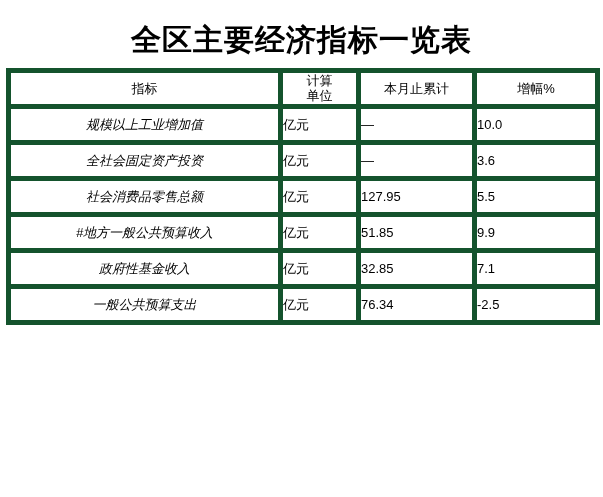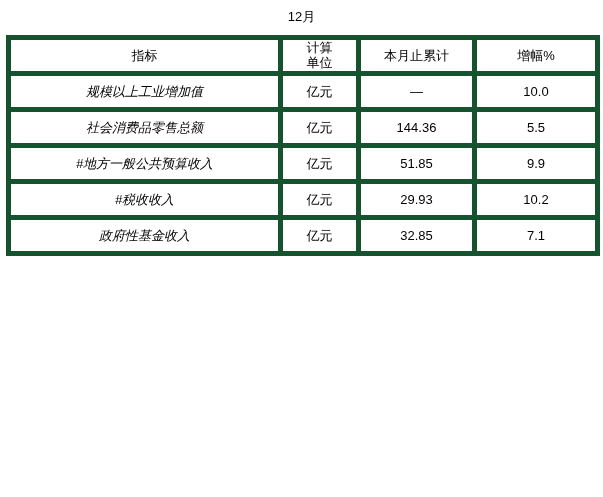"全区主要经济指标一览表" div.doc-title { html: none -> <div>全区主要经济指标一览表</div> }
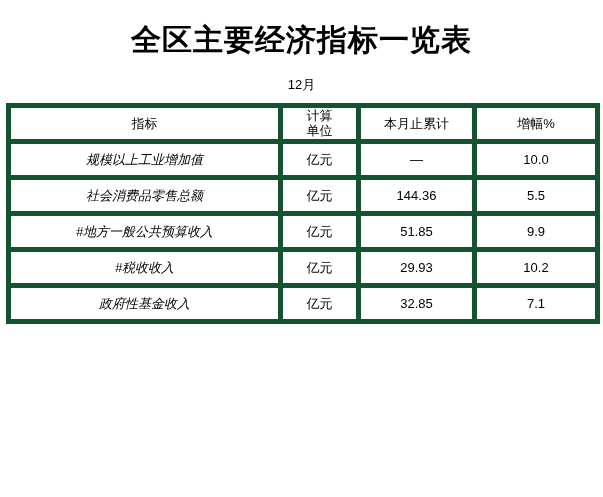"12月" div.subtitle { html: <div>12月</div> -> none }
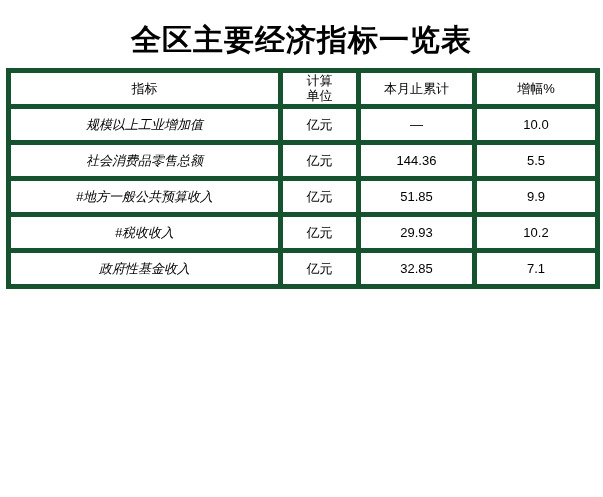"亿元" td.cell-unit, td.cell-val, td.cell-rate { text-align: center -> left }
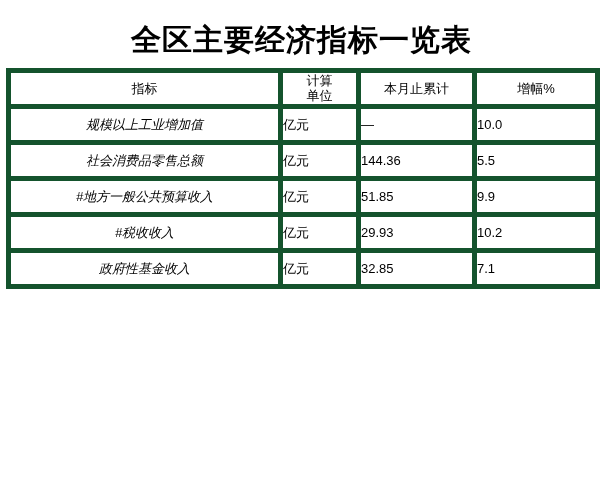"全社会固定资产投资" tr { html: none -> <tr> <td>全社会固定资产投资</td> <td>亿元</td> <td>—</td> <td>3.6</td> </tr> }
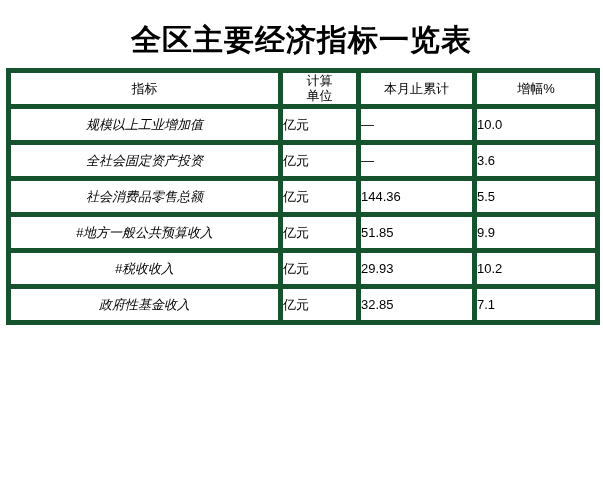"144.36" td.cell-val { text: 144.36 -> 127.95 }
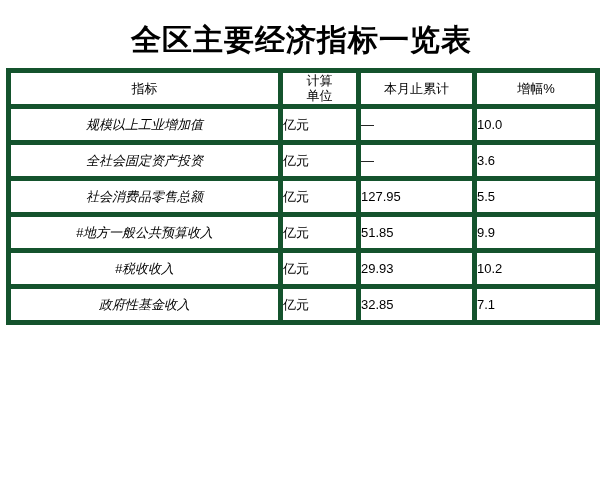"#税收收入" tr { html: <tr> <td>#税收收入</td> <td>亿元</td> <td>29.93</td> <td>10.2</td> </tr> -> none }
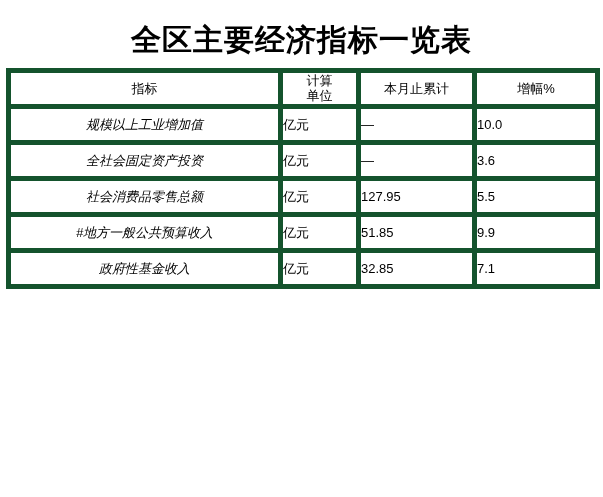"一般公共预算支出" tr { html: none -> <tr> <td>一般公共预算支出</td> <td>亿元</td> <td>76.34</td> <td>-2.5</td> </tr> }
